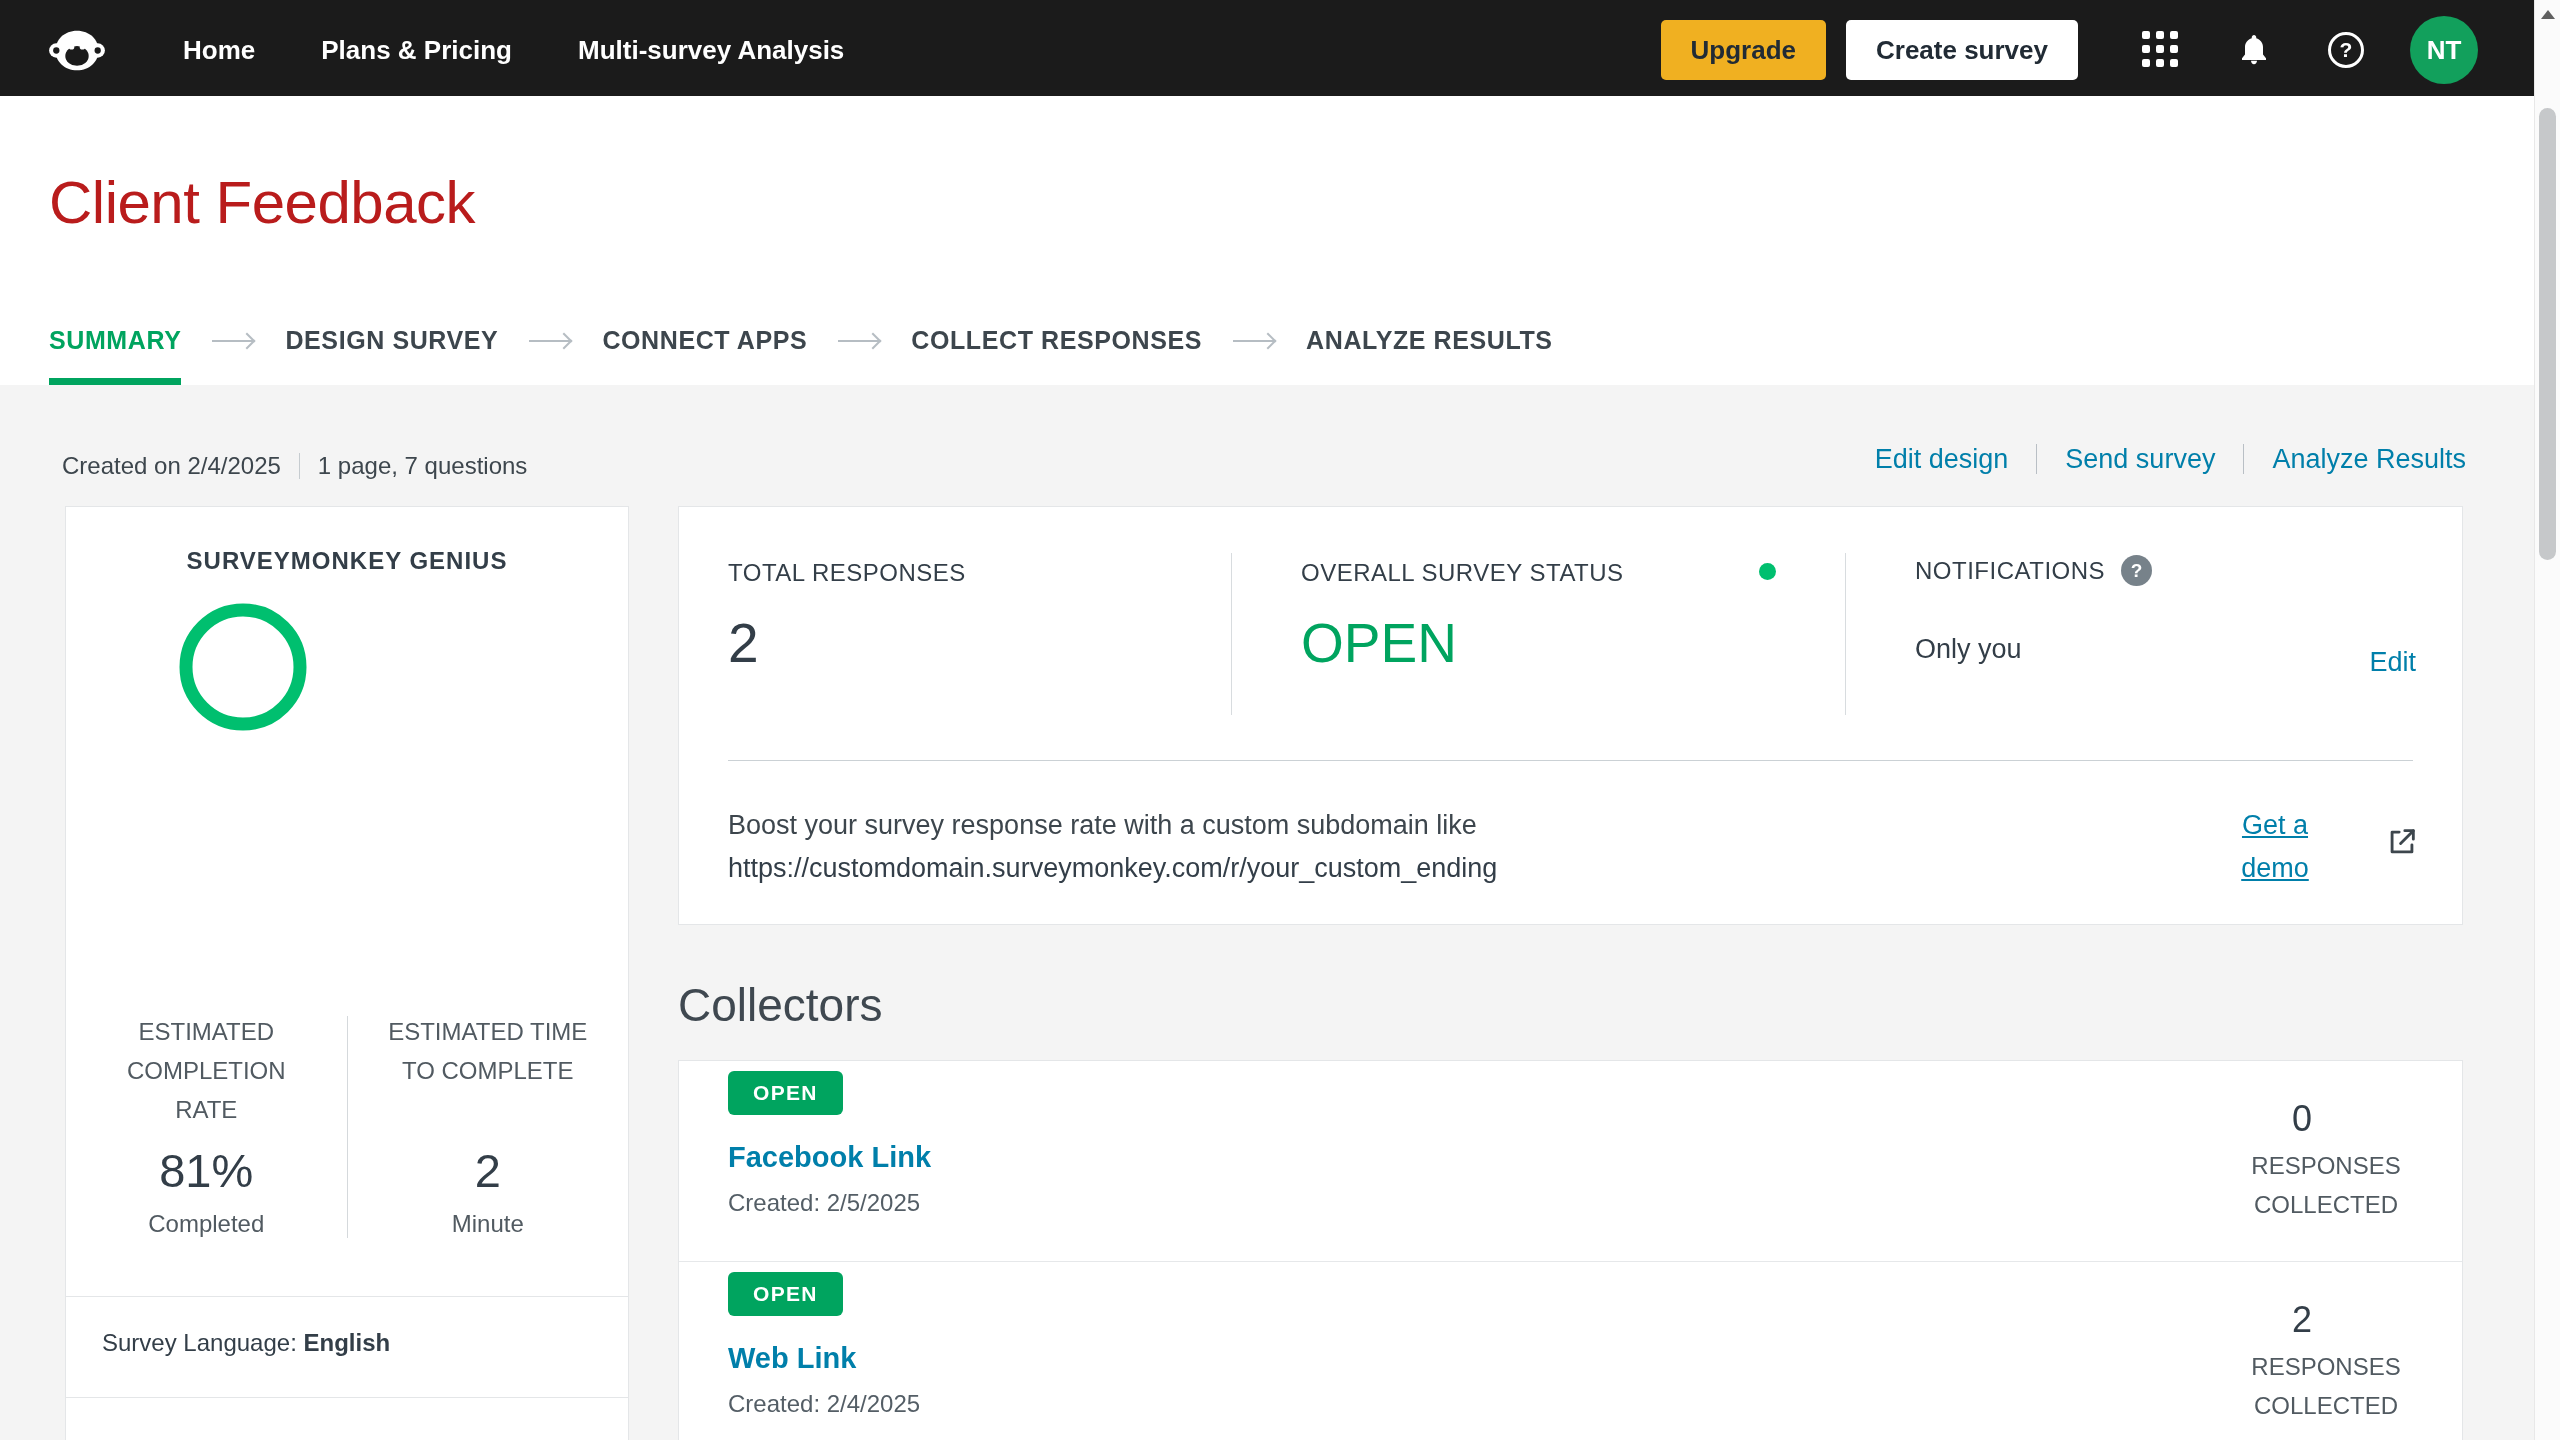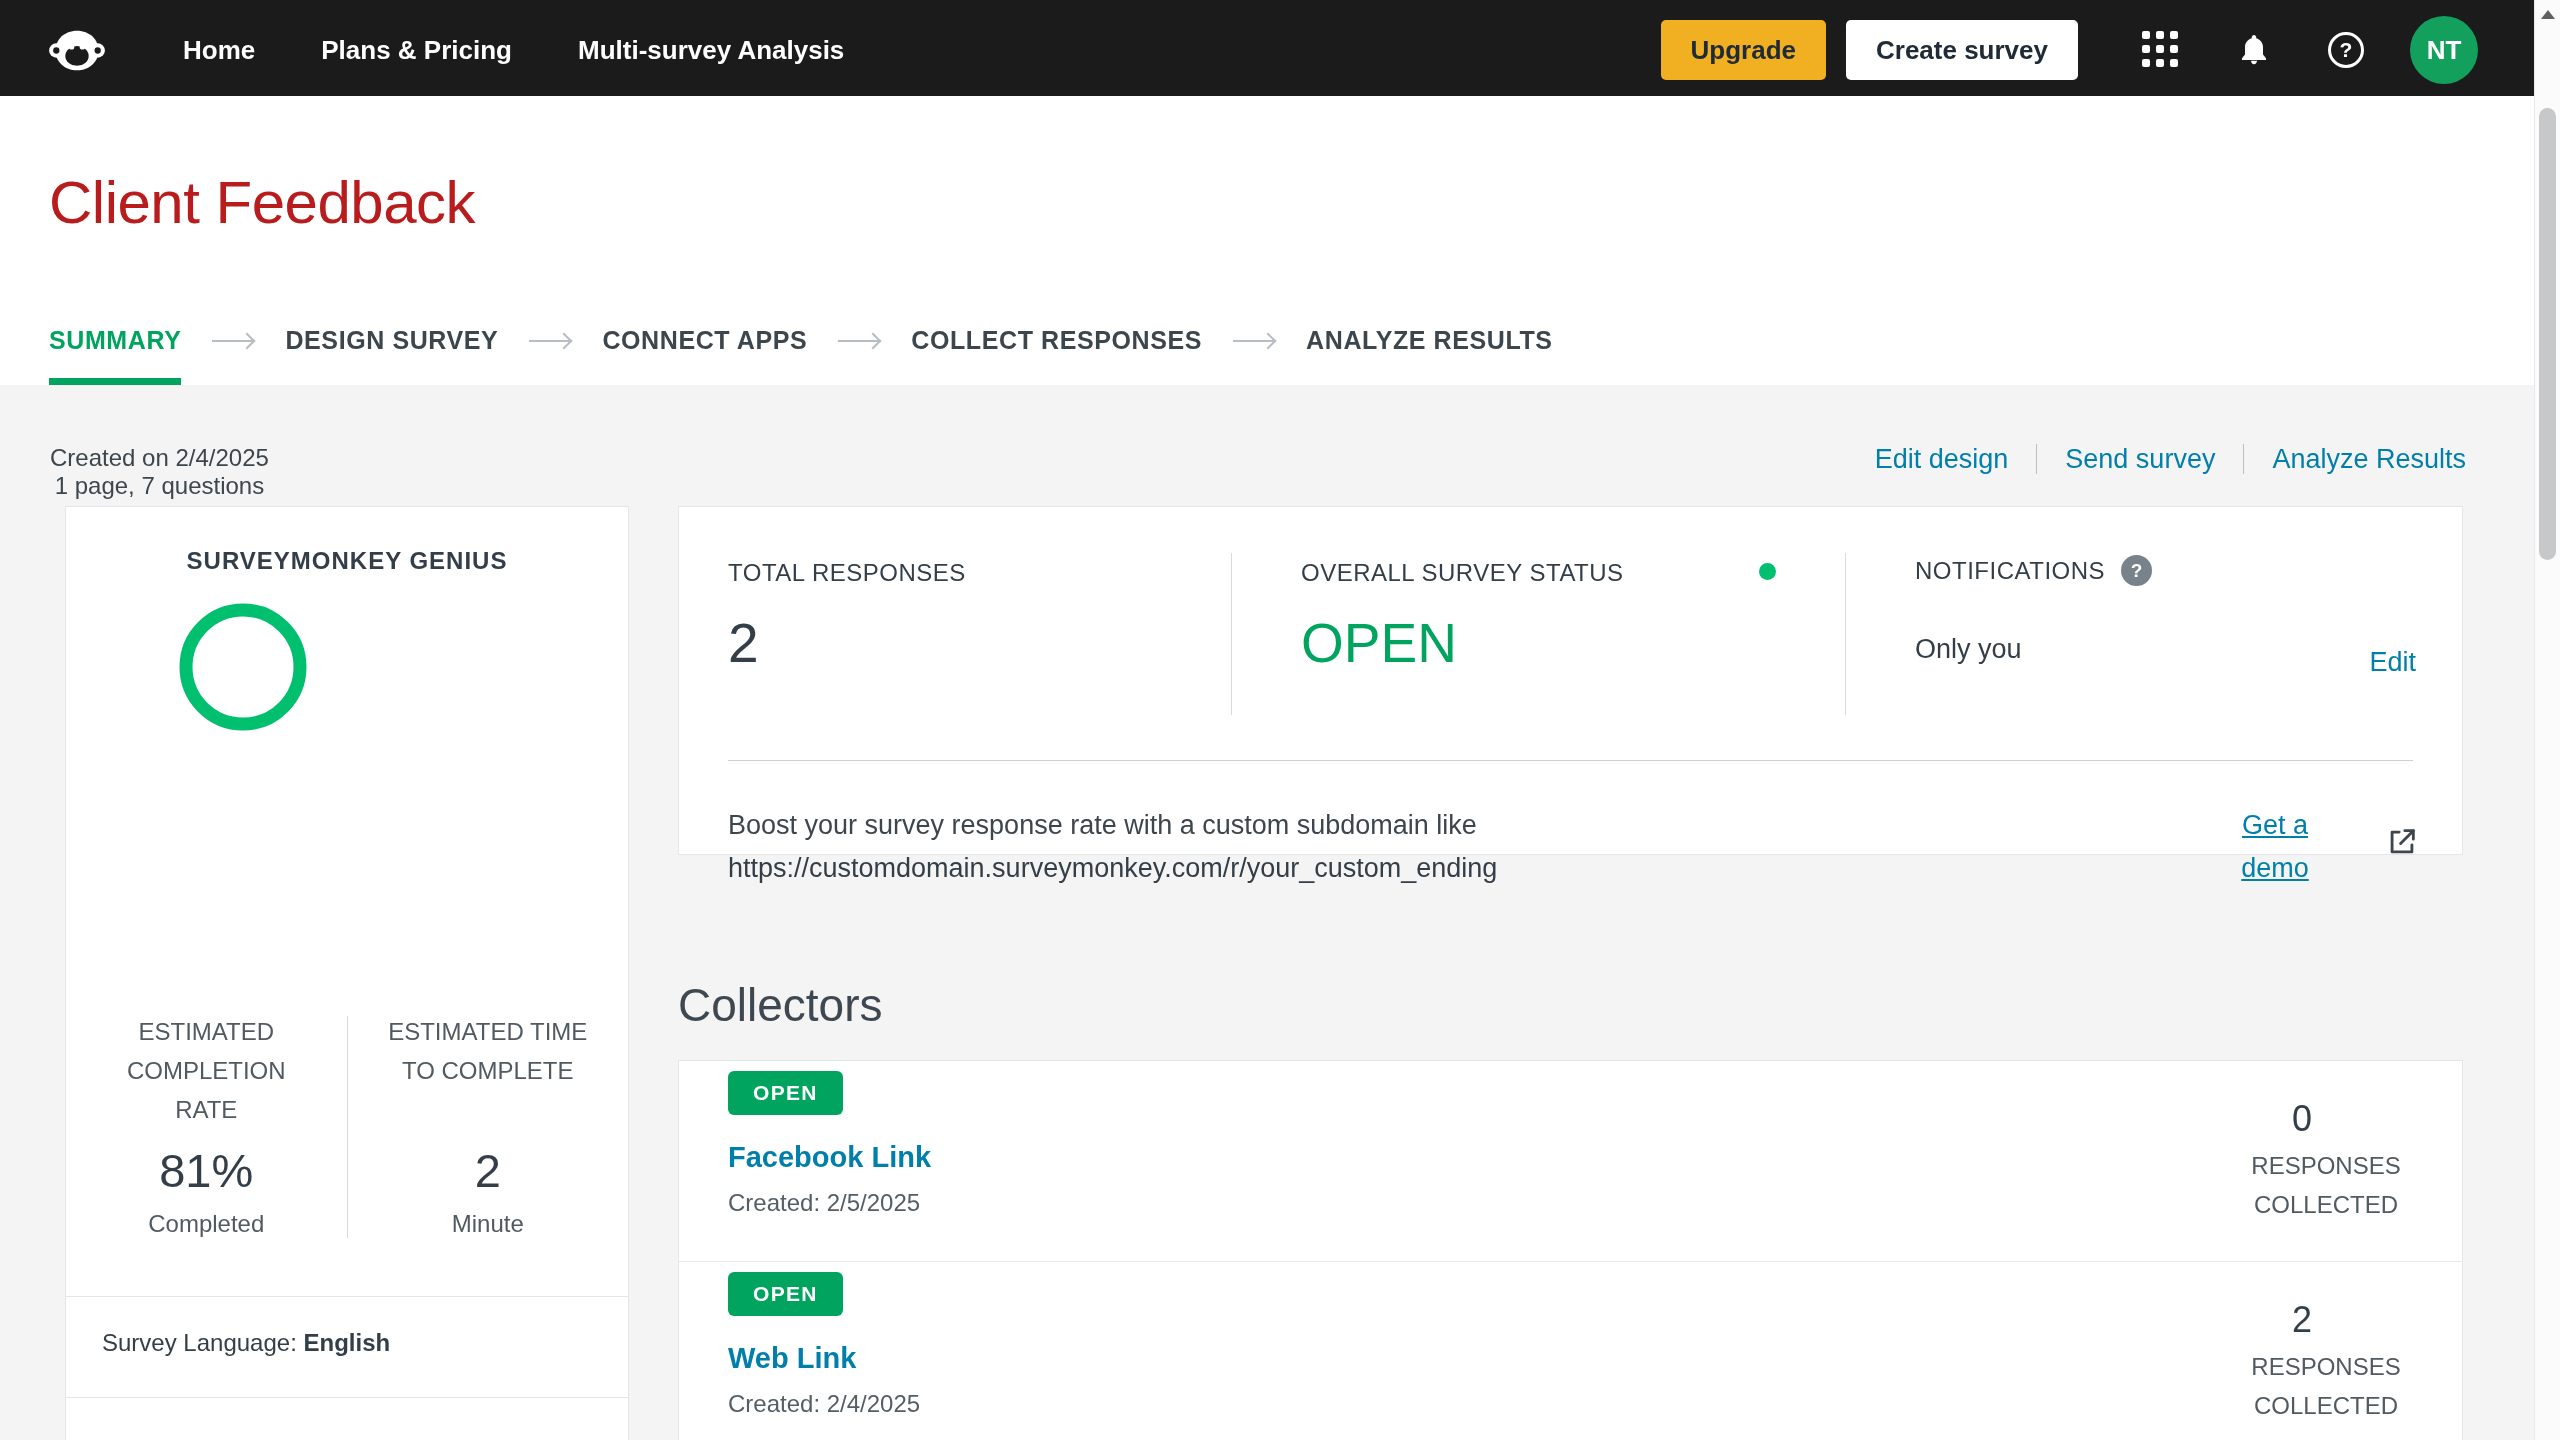"Created on 2/4/2025" .meta-row { flex-direction: column -> none; left: 50px -> 62px }
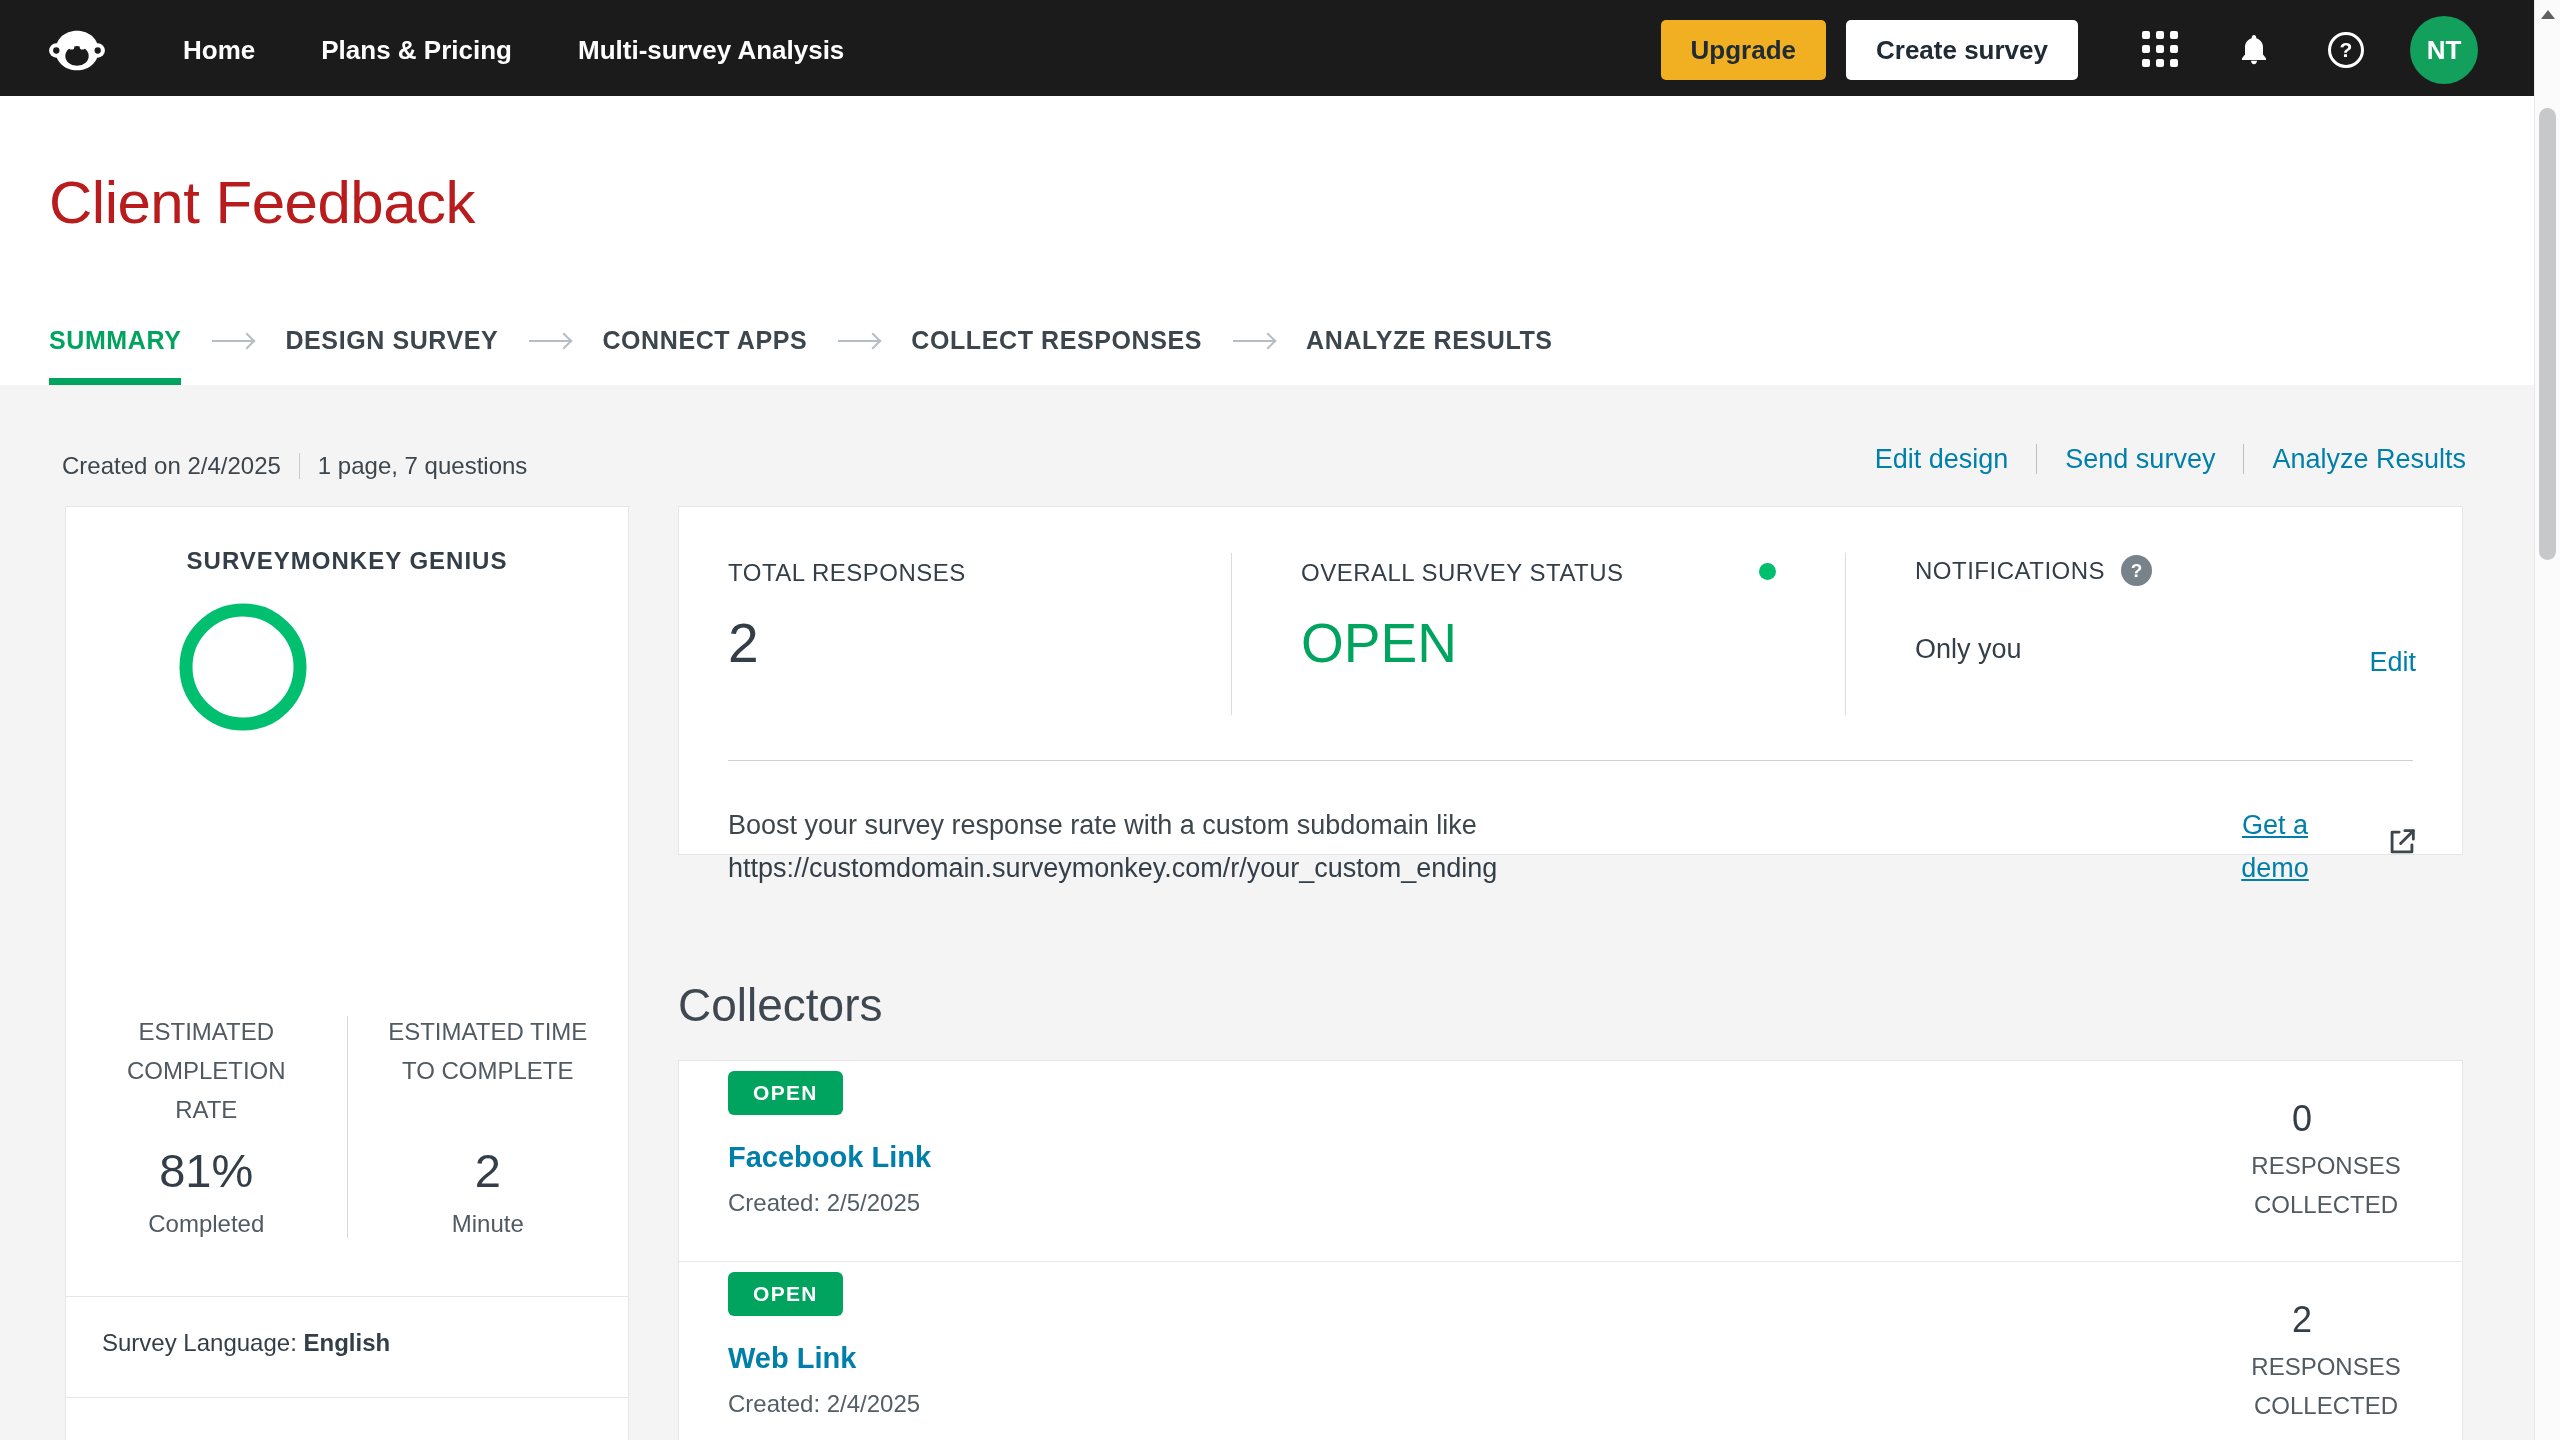"TOTAL RESPONSES" .overview-card { height: 349px -> 419px }
